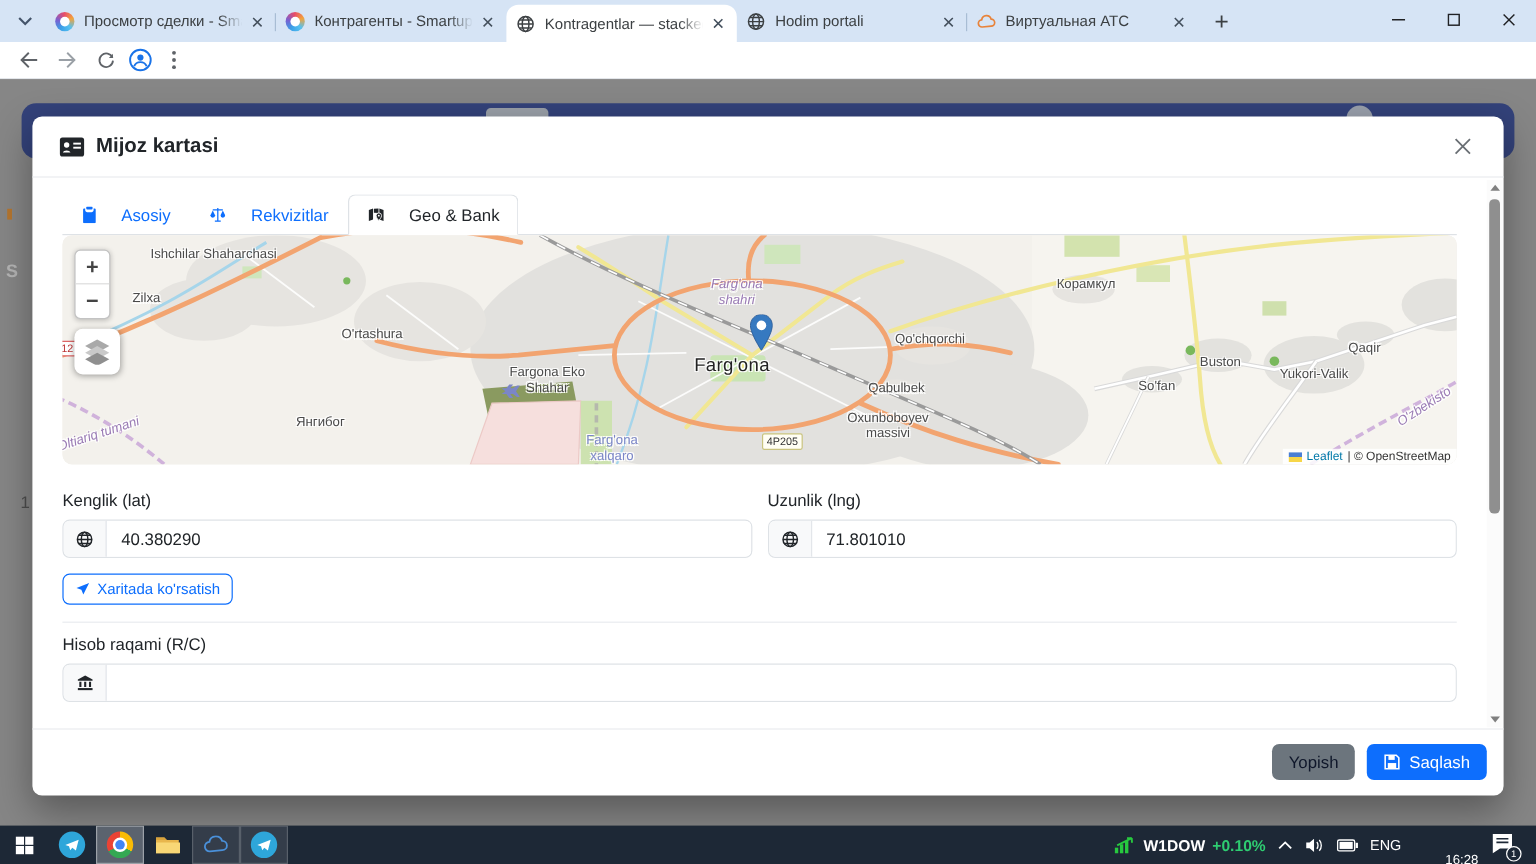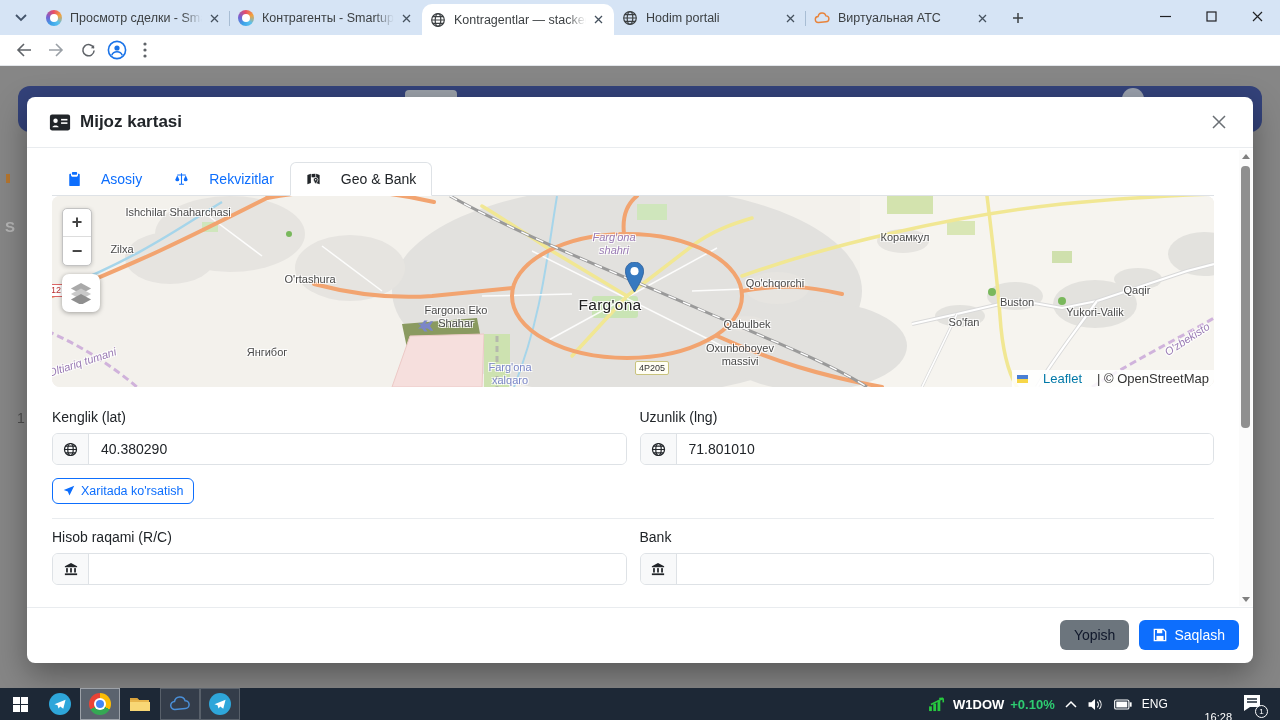"Leaflet" .attribution { font-size: 13px -> 10px; gap: 15px -> 4px }
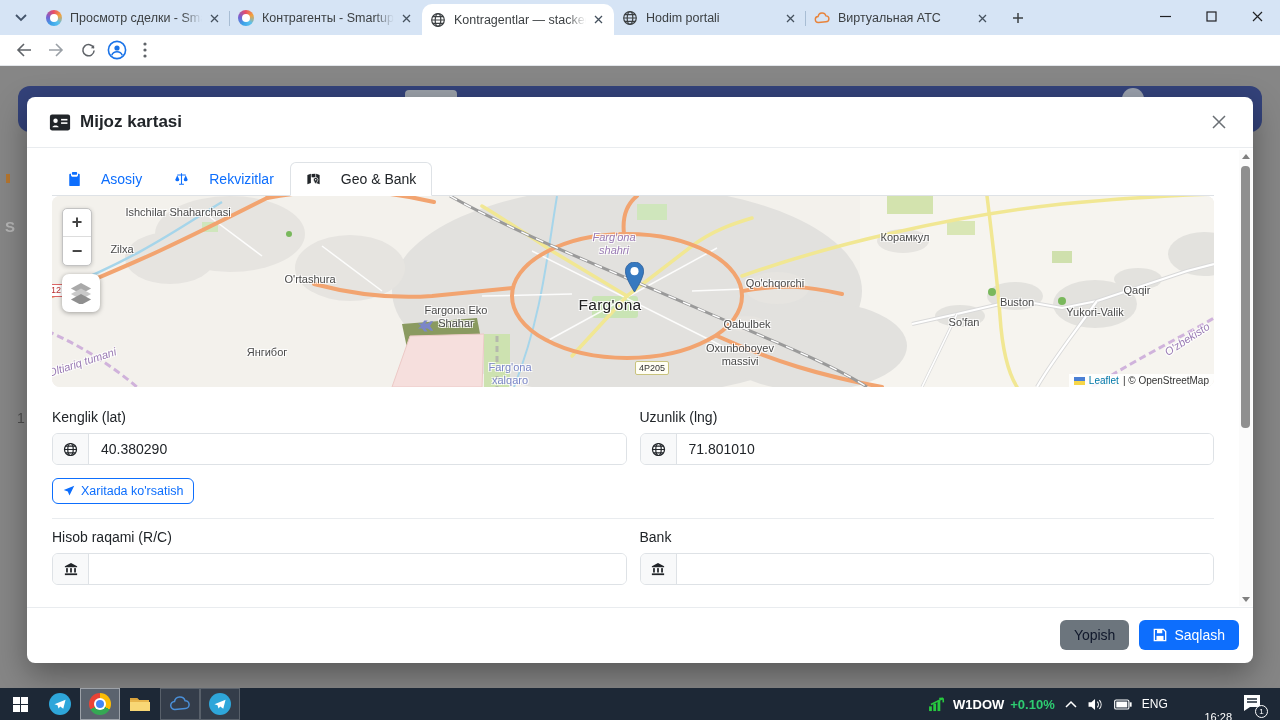"Bank" div.fcol { html: <div> <div>Bank</div> <div> <span> <svg> <path></path> <rect></rect> <rect></rect> <rect></rect> <rect></rect> </svg> </span> <input> </div> </div> -> none }
